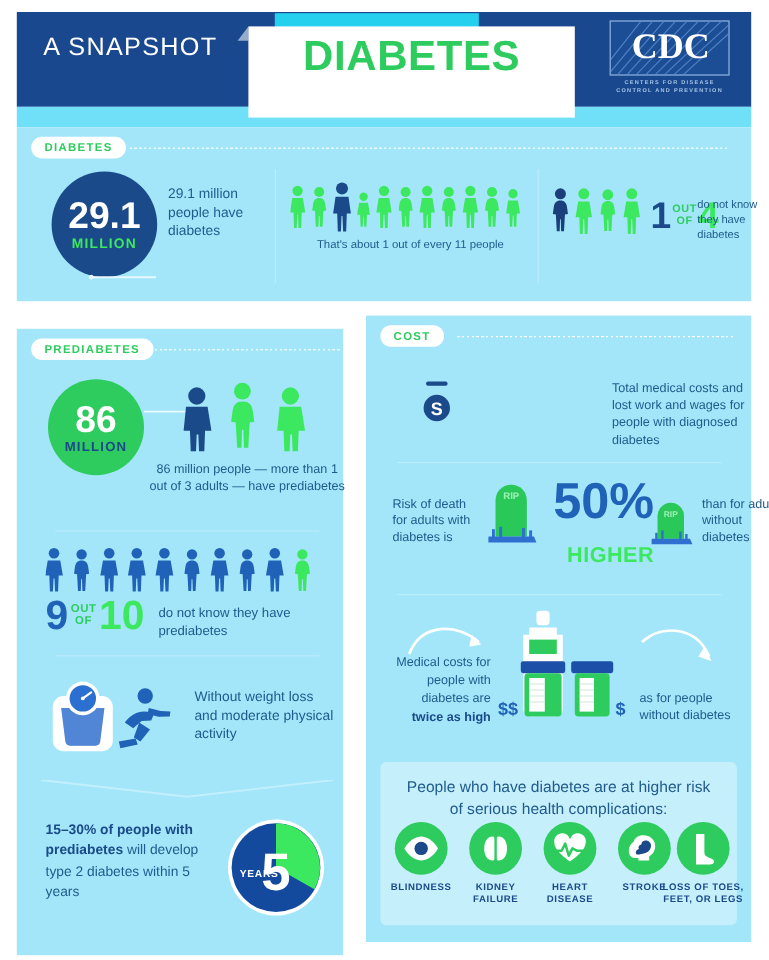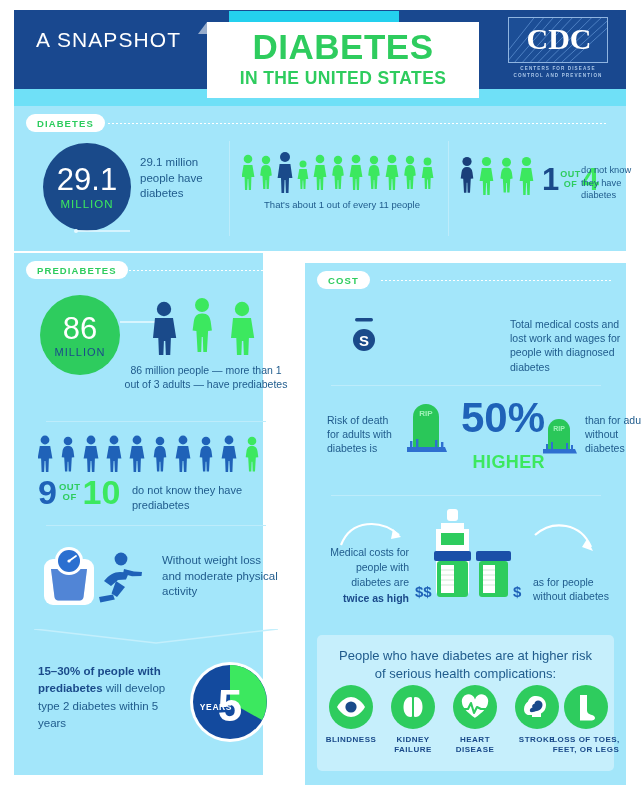"IN THE UNITED STATES" div.title-sub { html: <div>IN THE UNITED STATES</div> -> none }
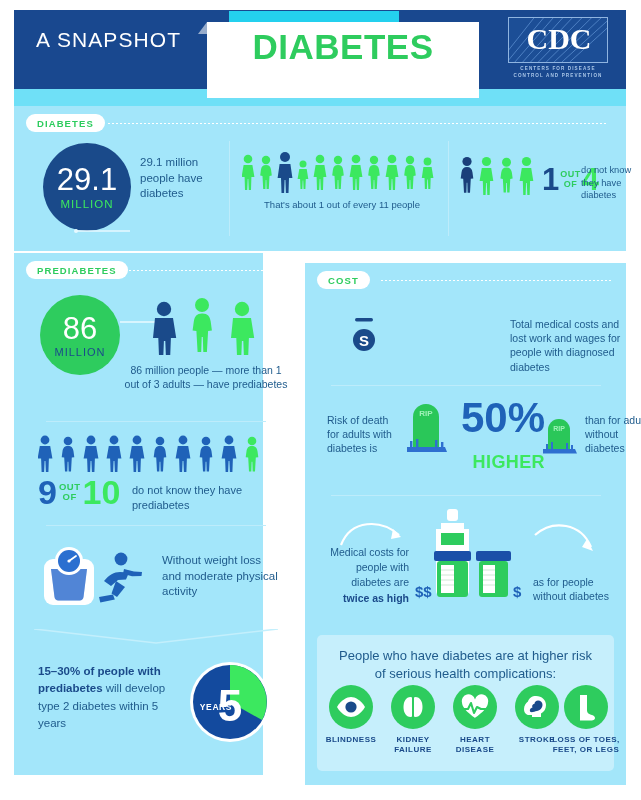"29.1" .cs-num { font-weight: normal -> bold }
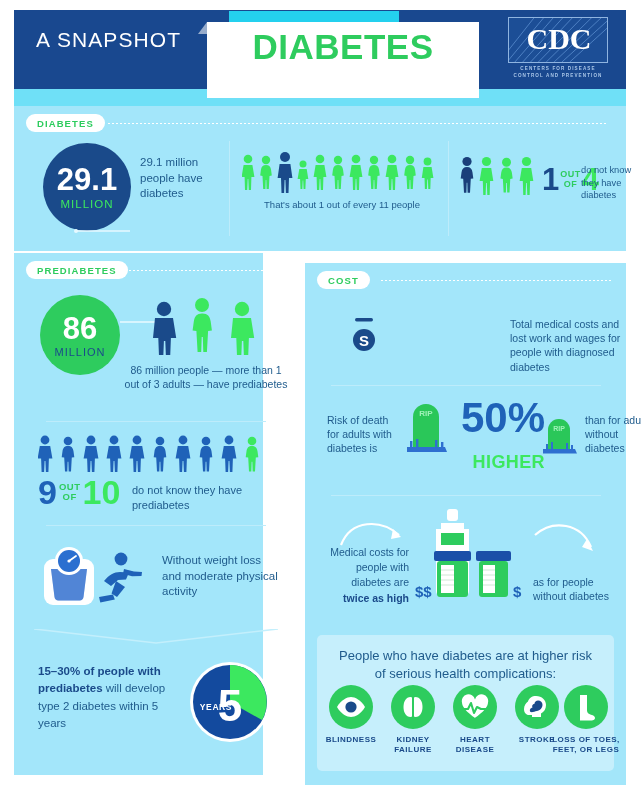"MILLION" .cs-unit { font-weight: normal -> bold }
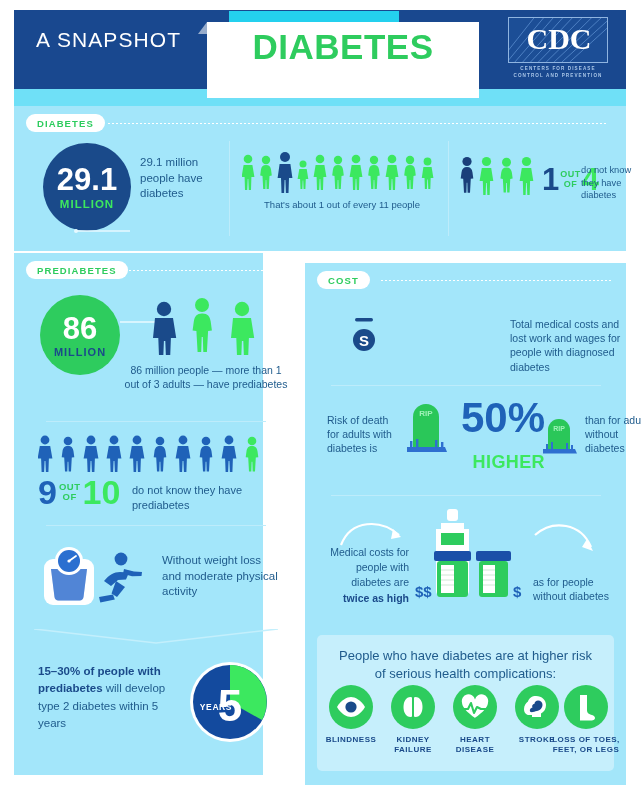"PREDIABETES" #panel-prediabetes { top: 253px -> 274px; width: 249px -> 272px }
